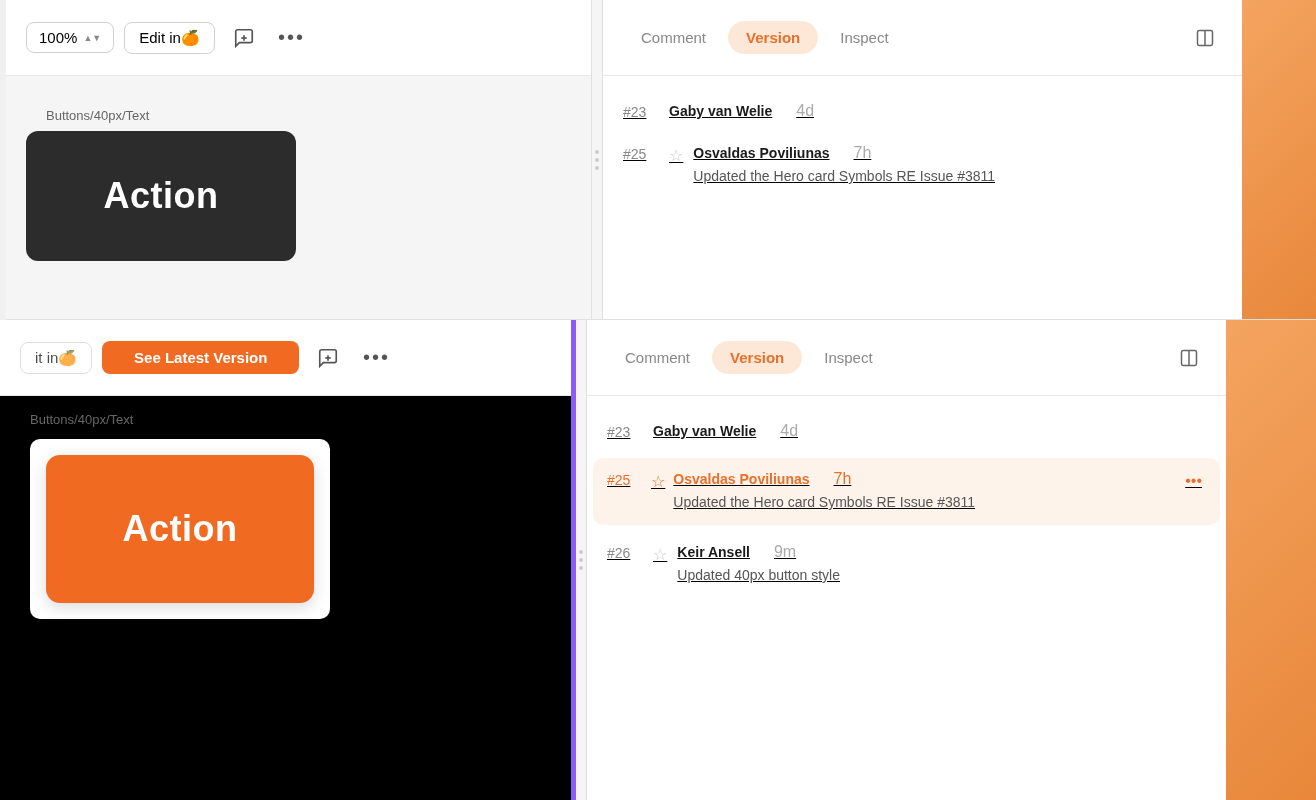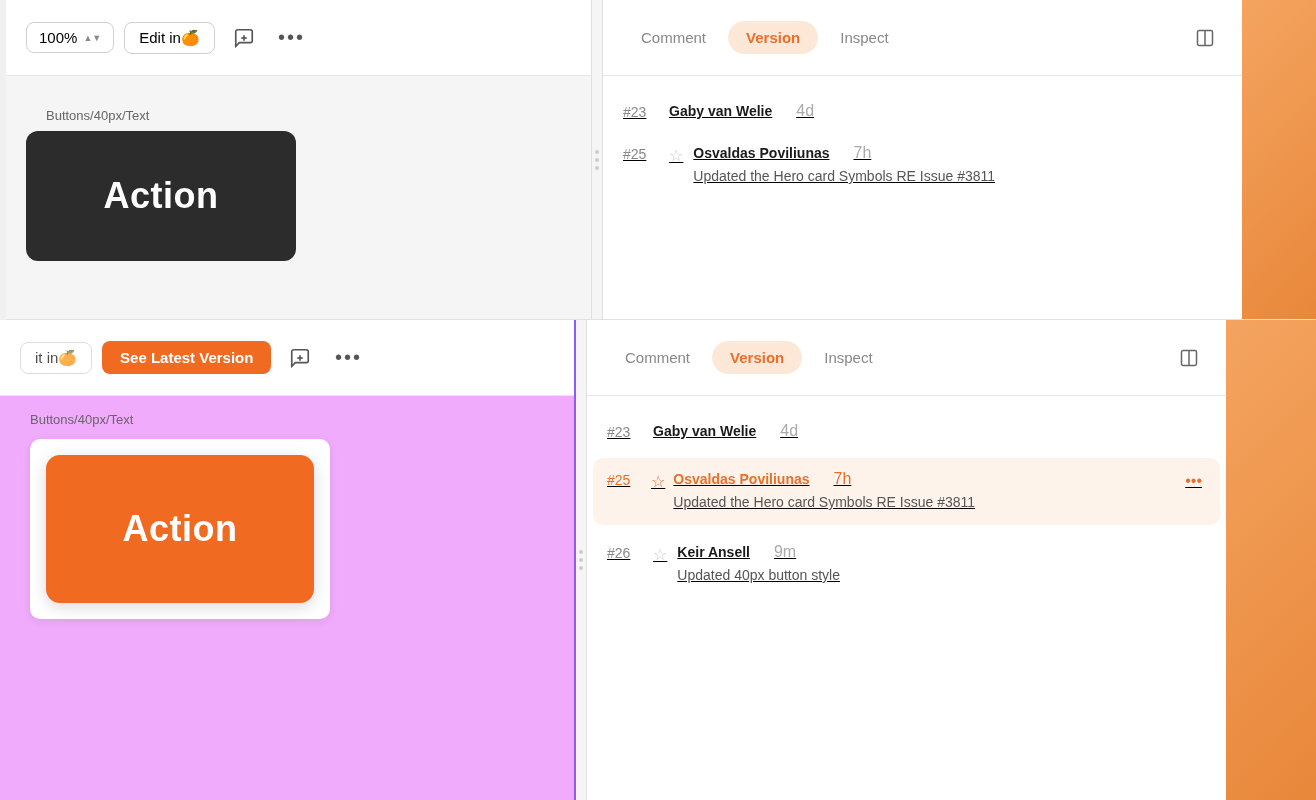"it in" .bottom-left-pane { background: #f0abfc -> #000000; border-right: 2px solid #8b5cf6 -> 5px solid #8b5cf6 }
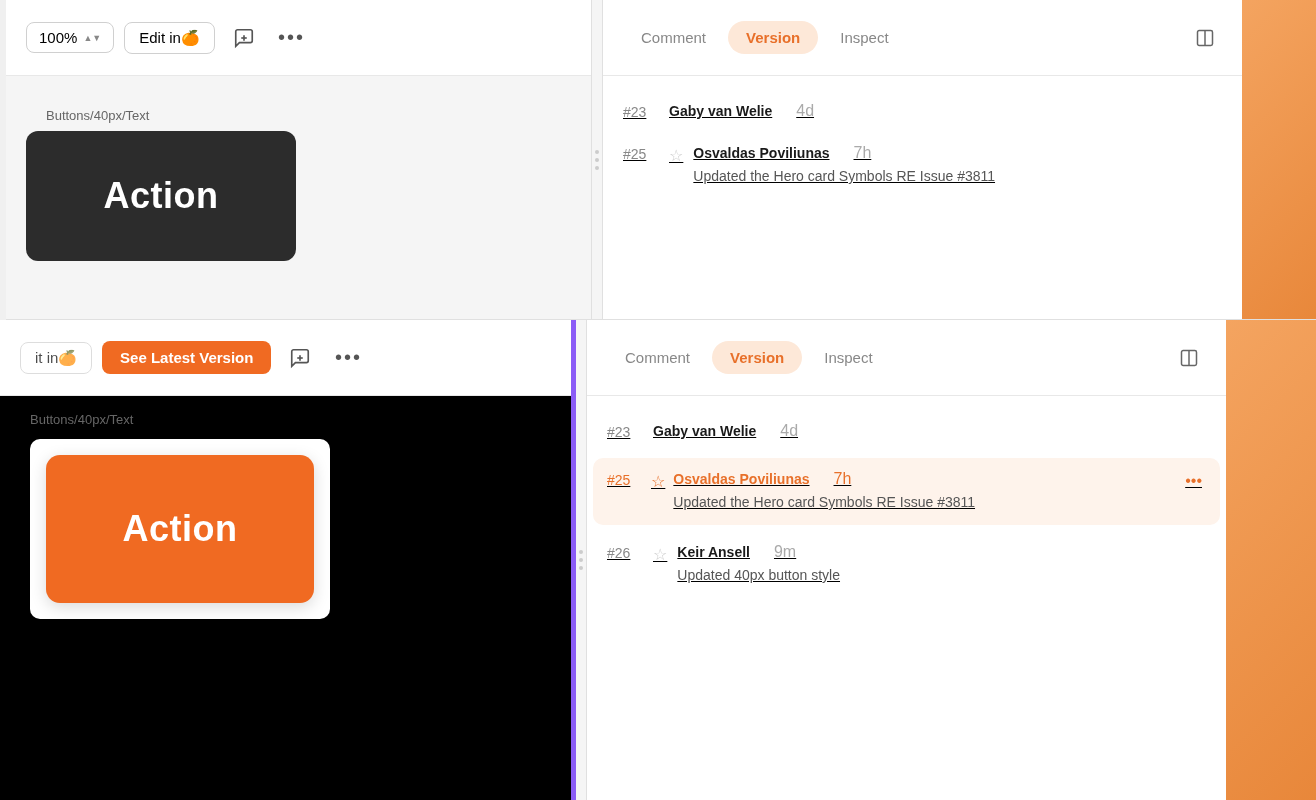"See Latest Version" .see-latest-btn { padding: 8px 18px -> 8px 32px }
